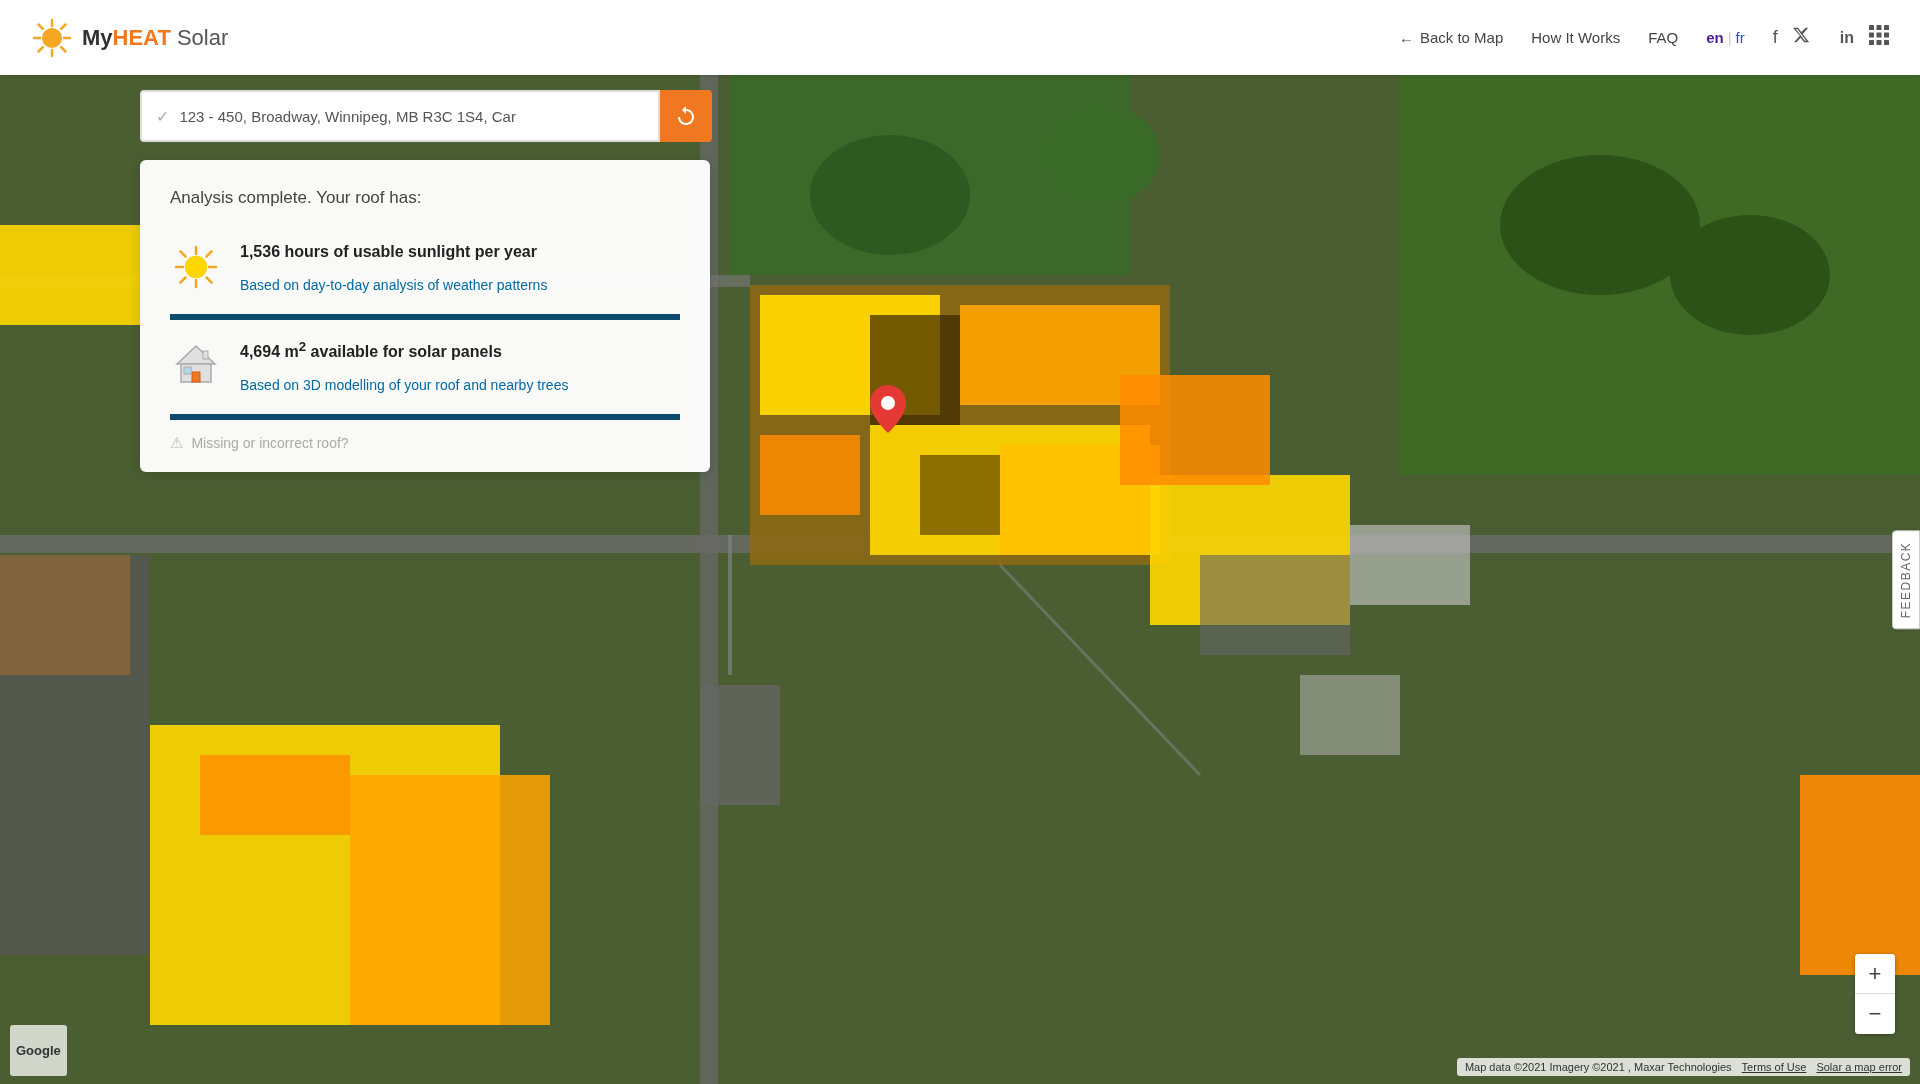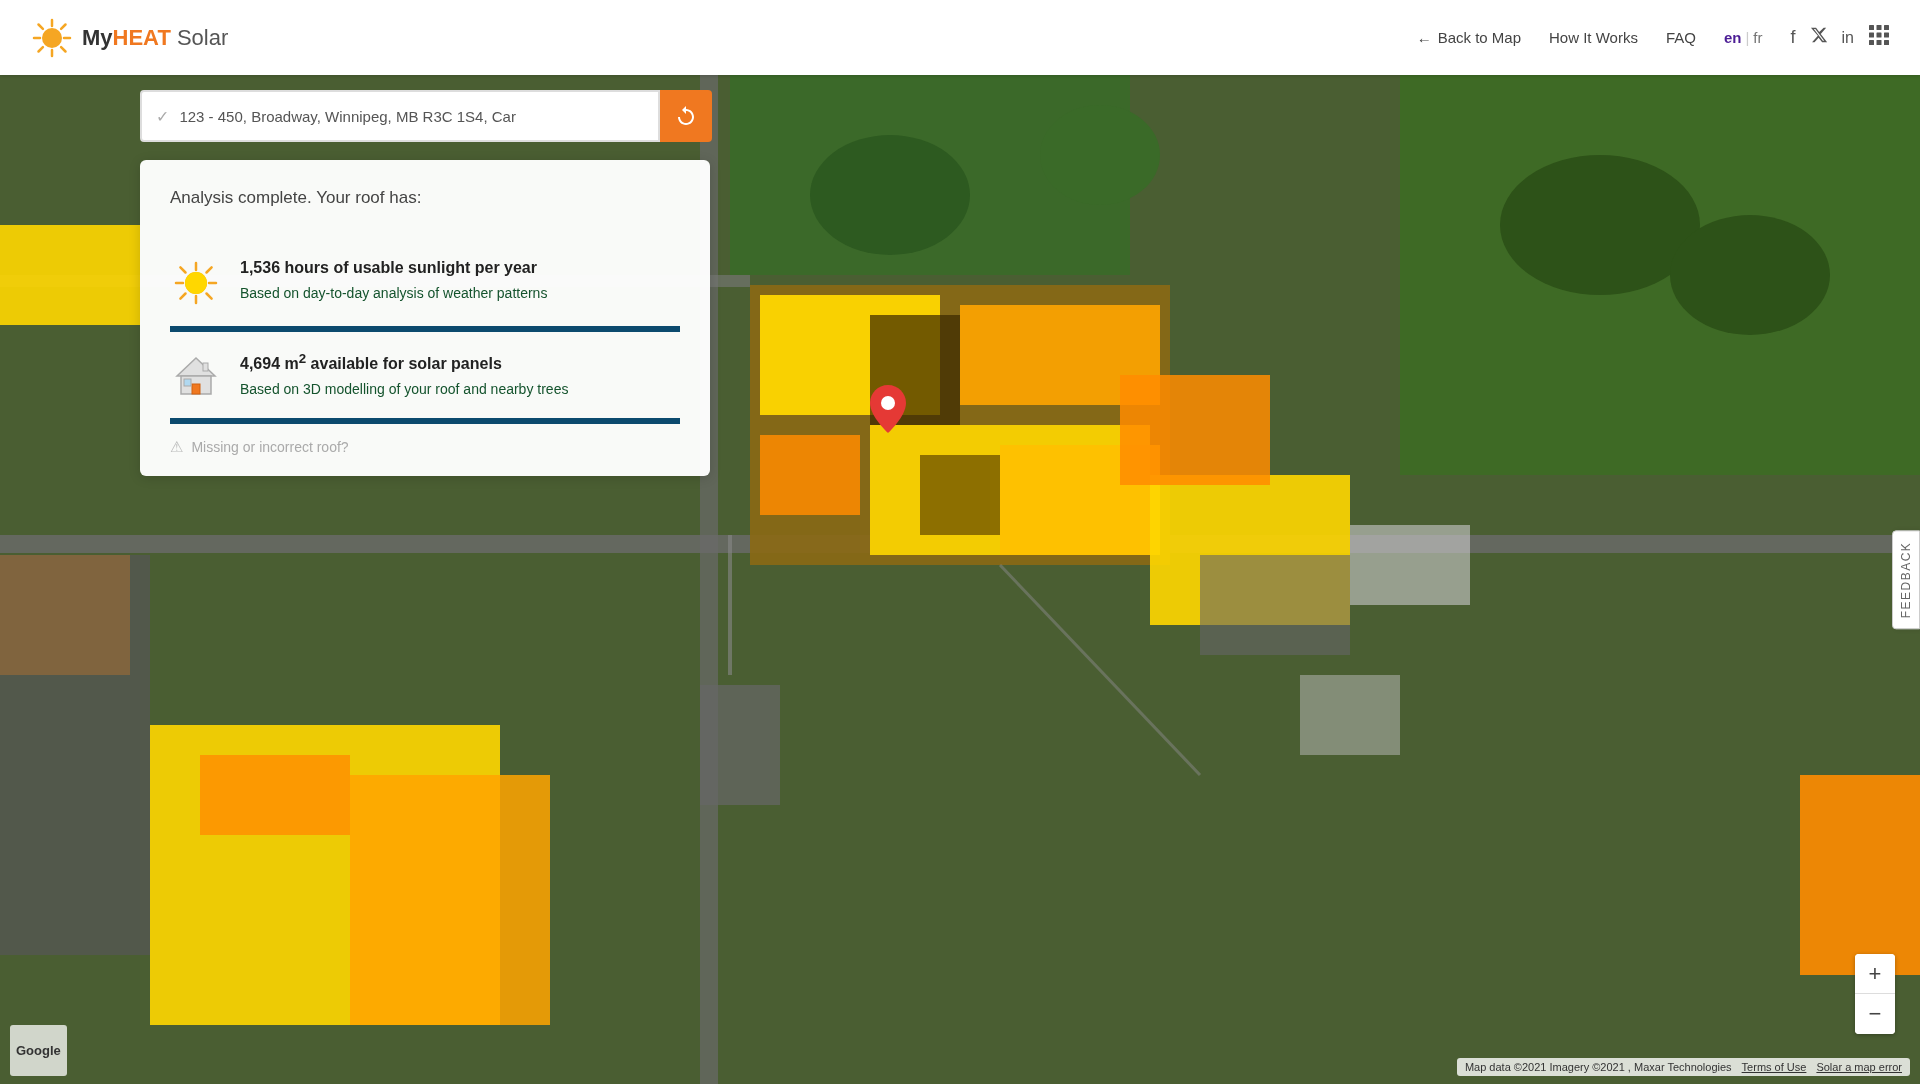"fr" .lang-inactive { color: #737373 -> #1d4ed8 }
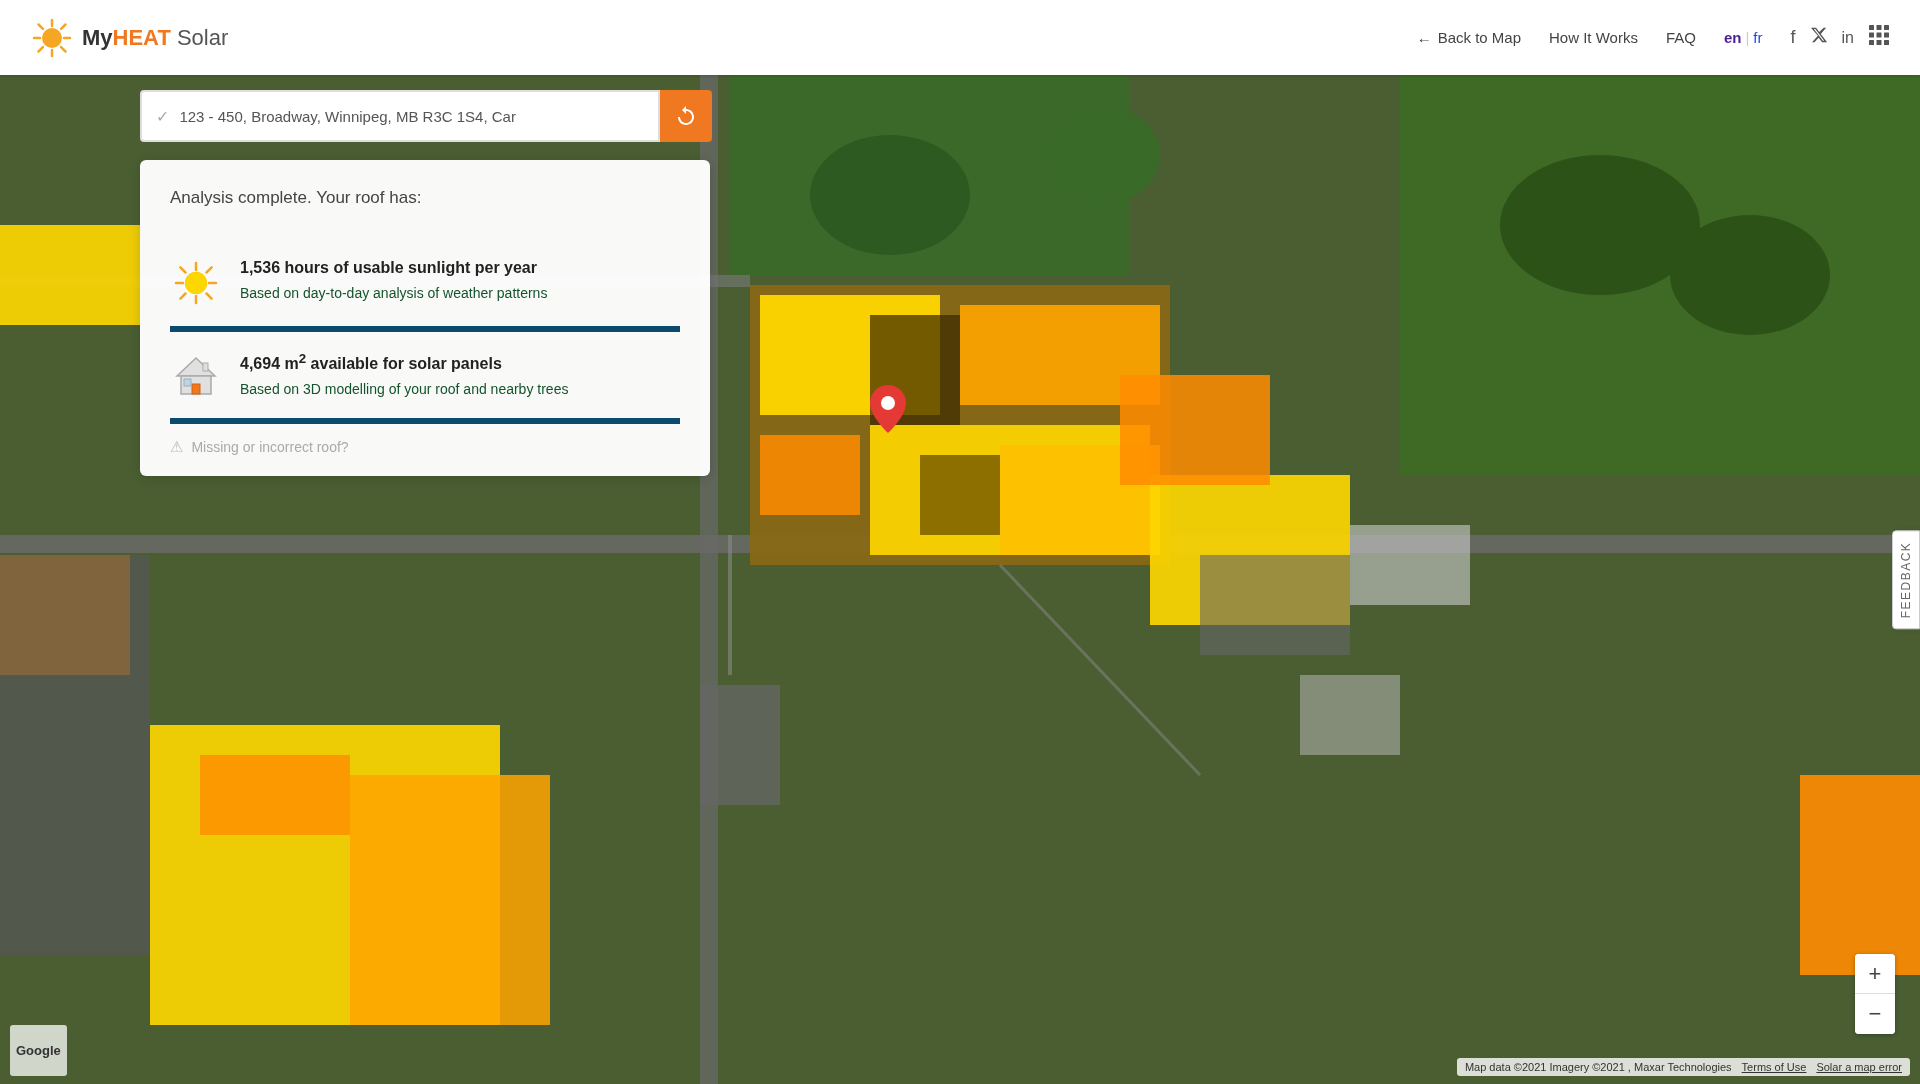"in" span.social-icon { font-weight: normal -> bold; margin-left: none -> 16px }
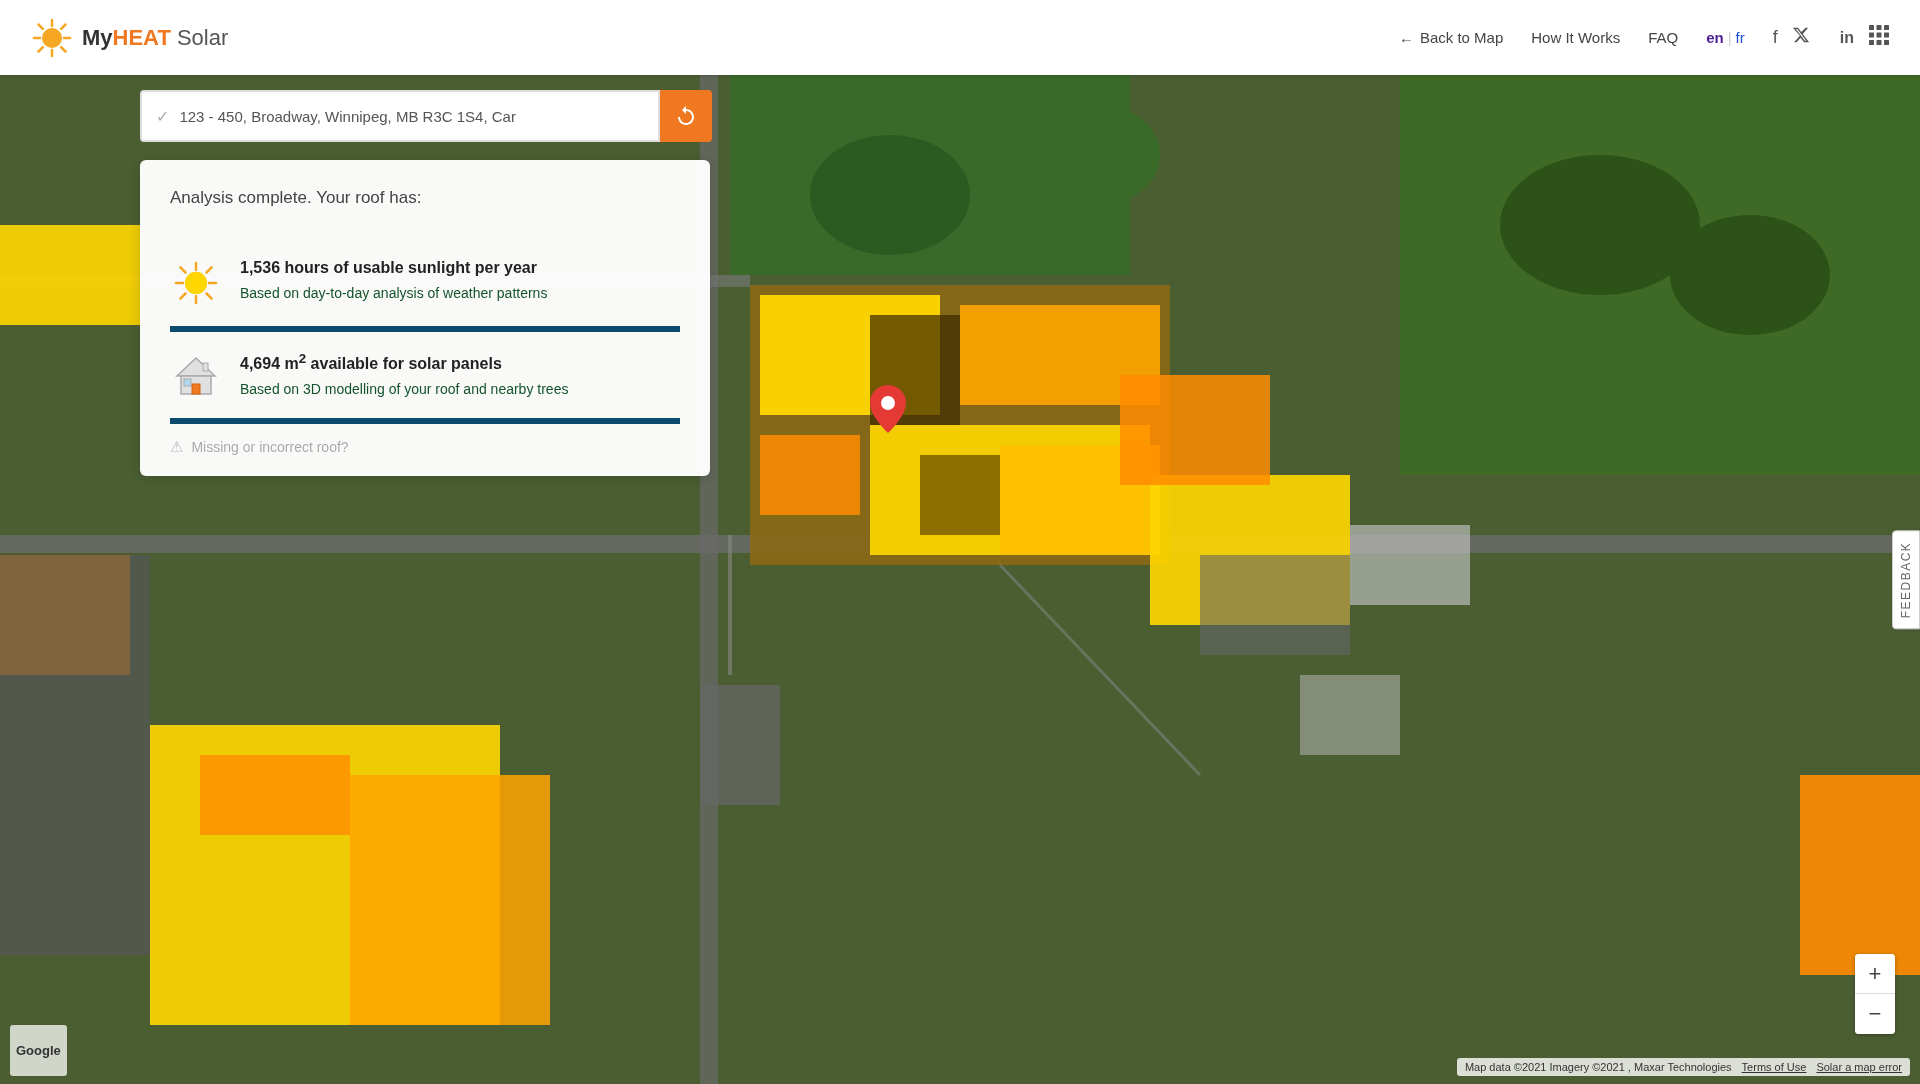"Analysis complete. Your roof has:" .panel-title { margin-bottom: 32px -> 16px }
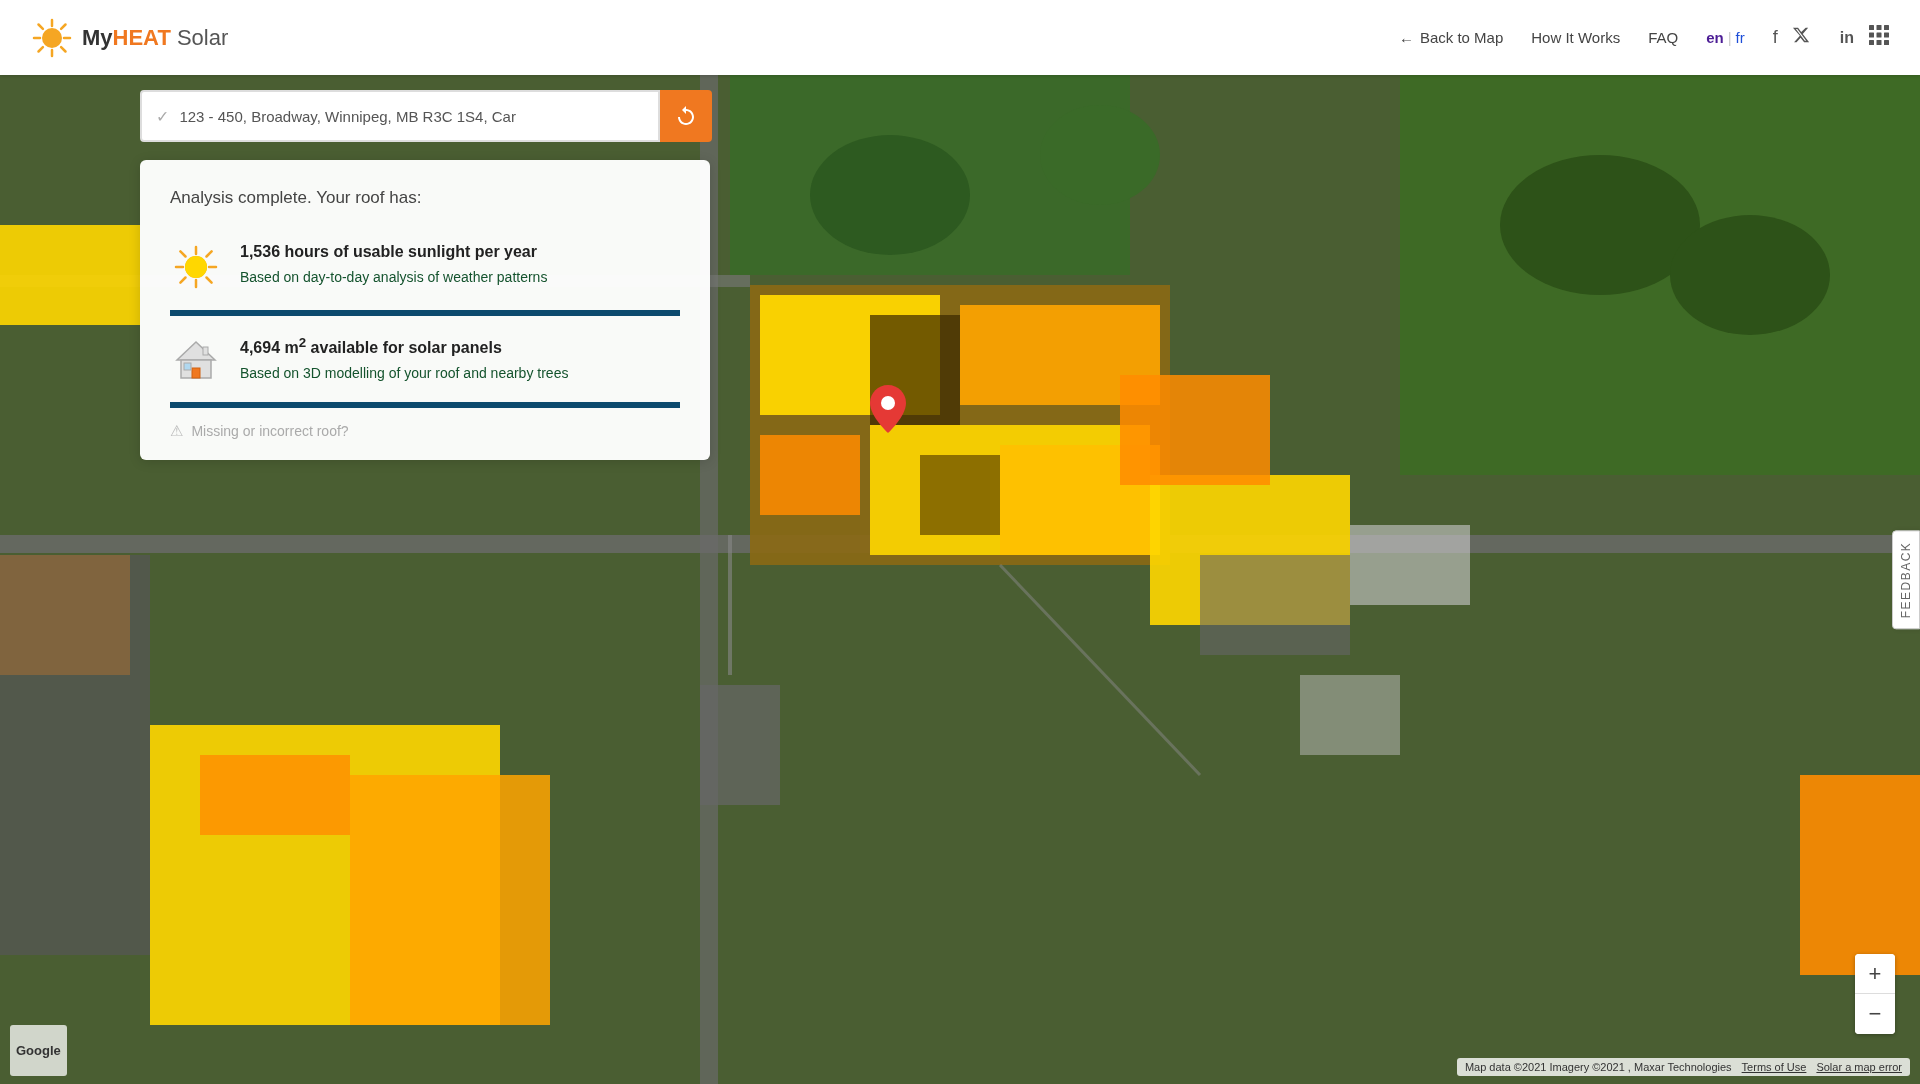"Based on day-to-day analysis of" .stat-desc { color: #14532d -> #0369a1; margin-top: 4px -> 12px }
